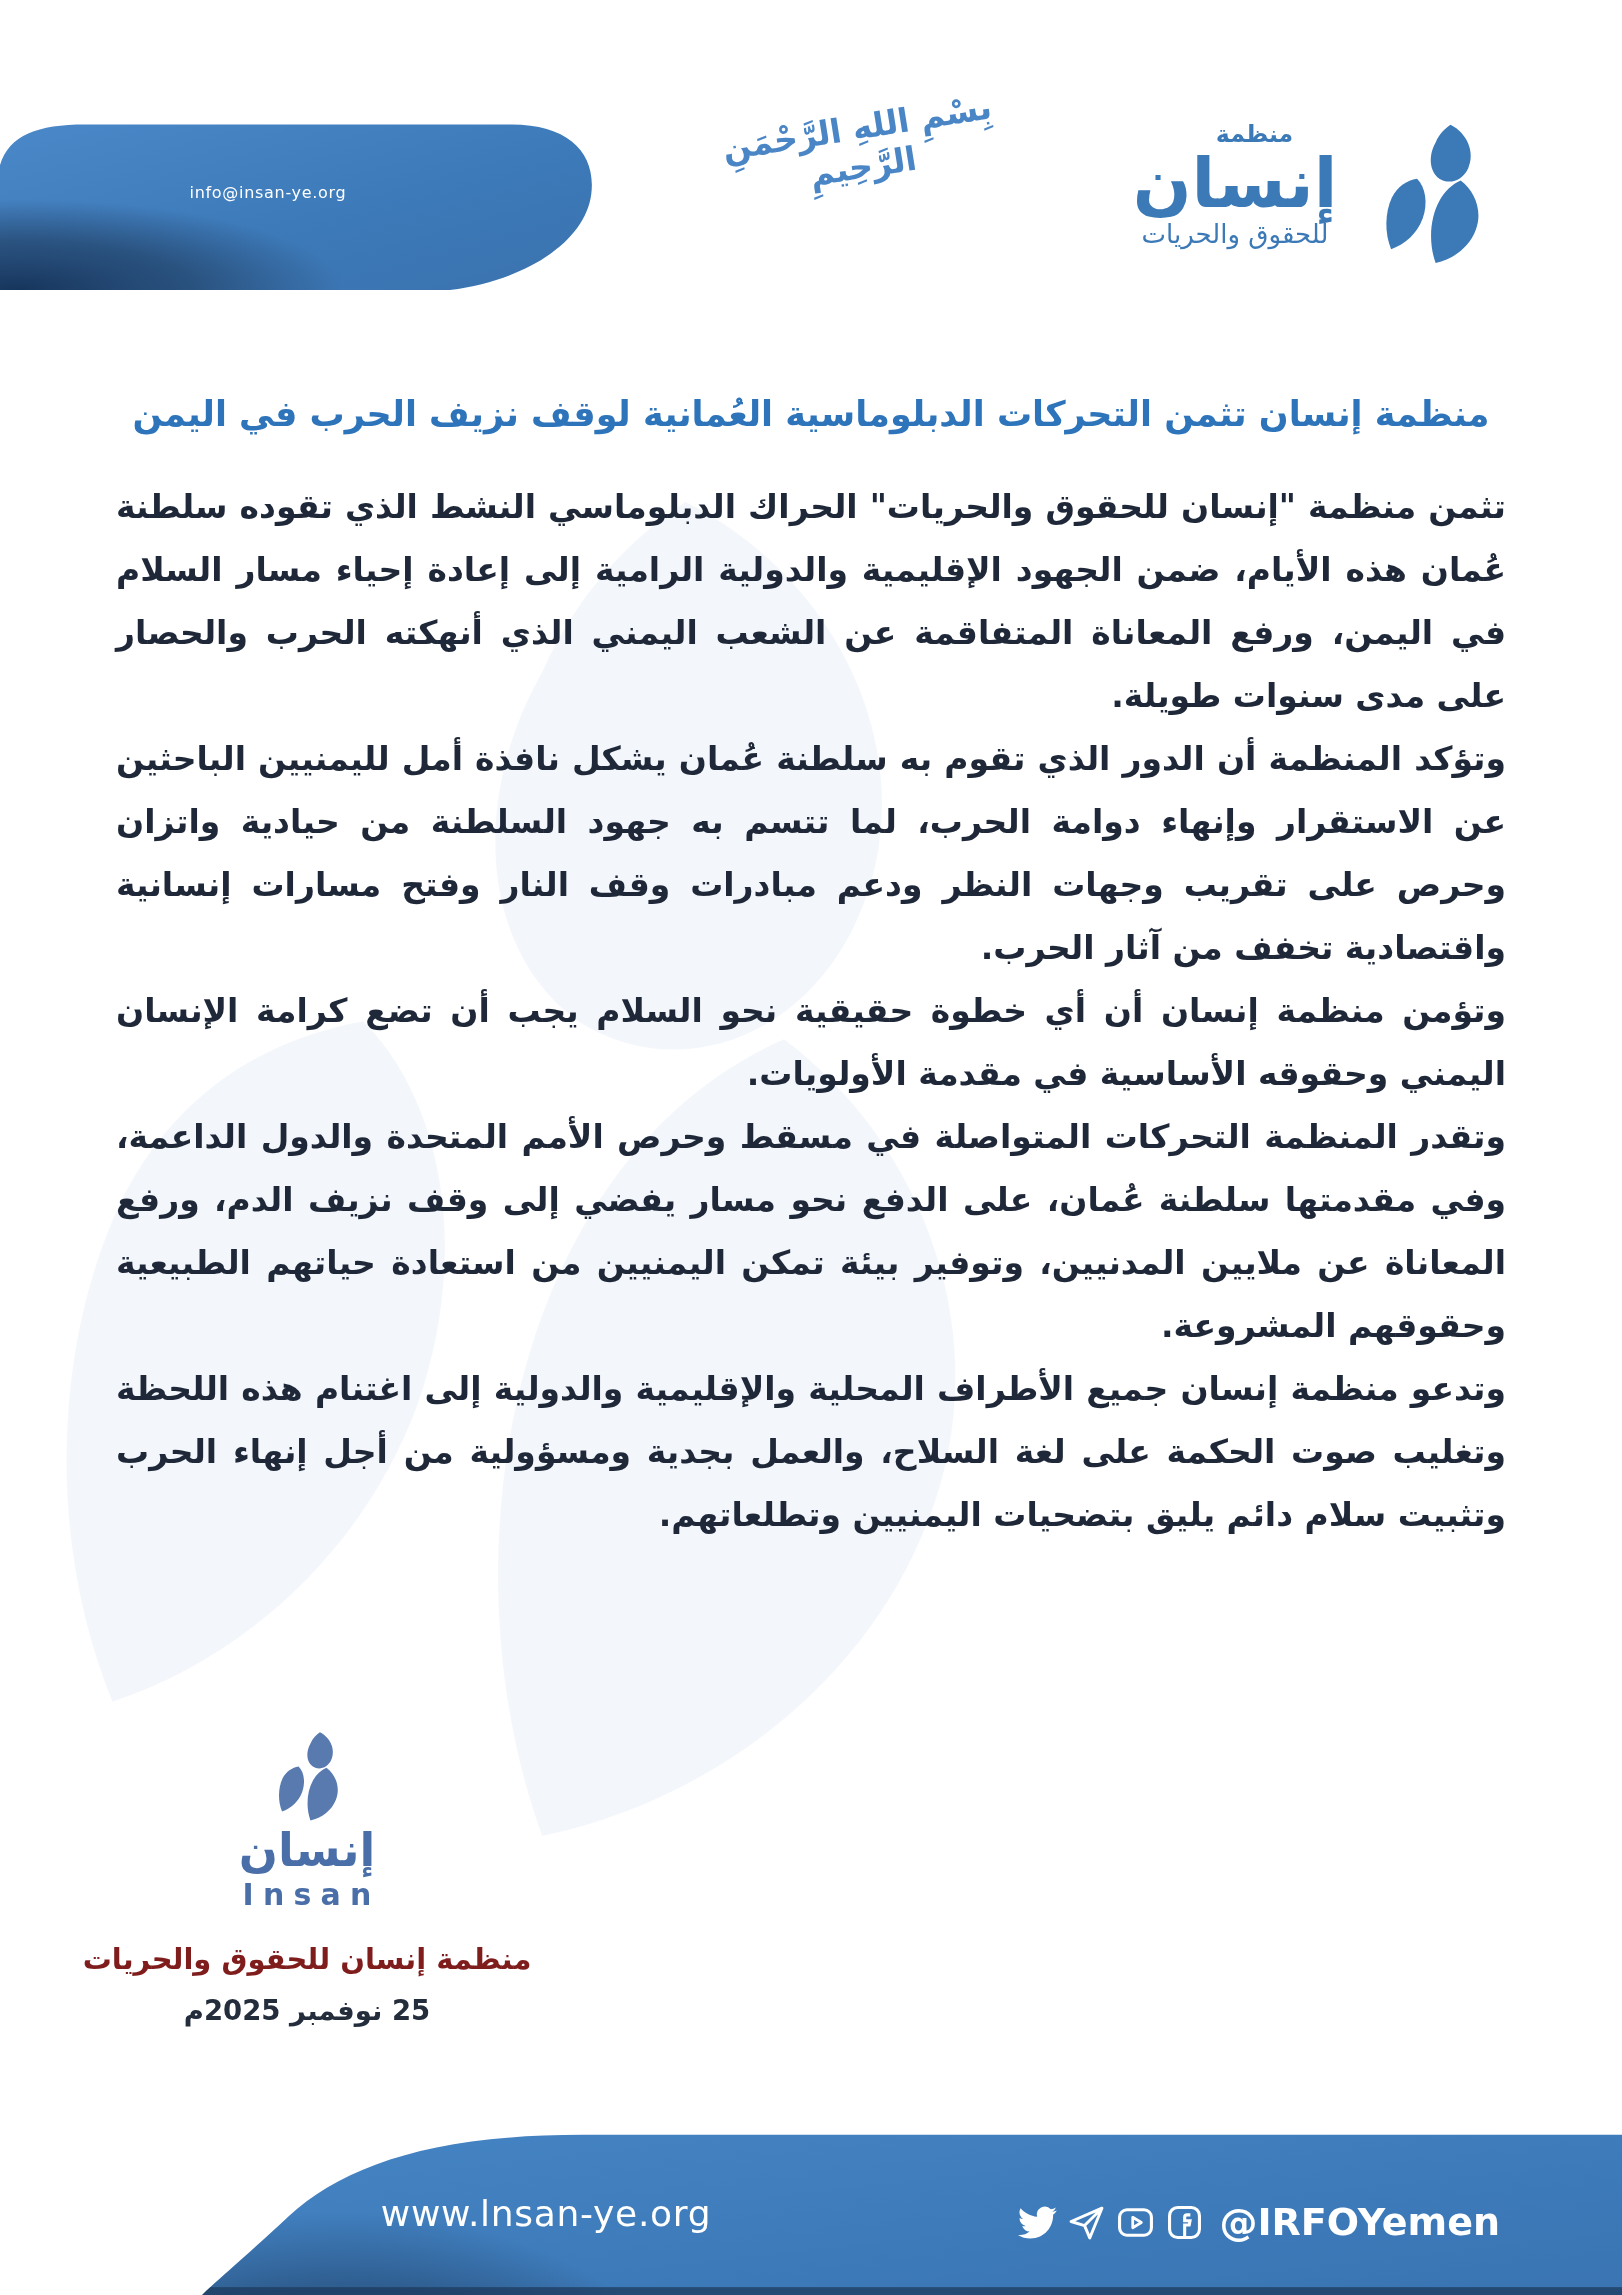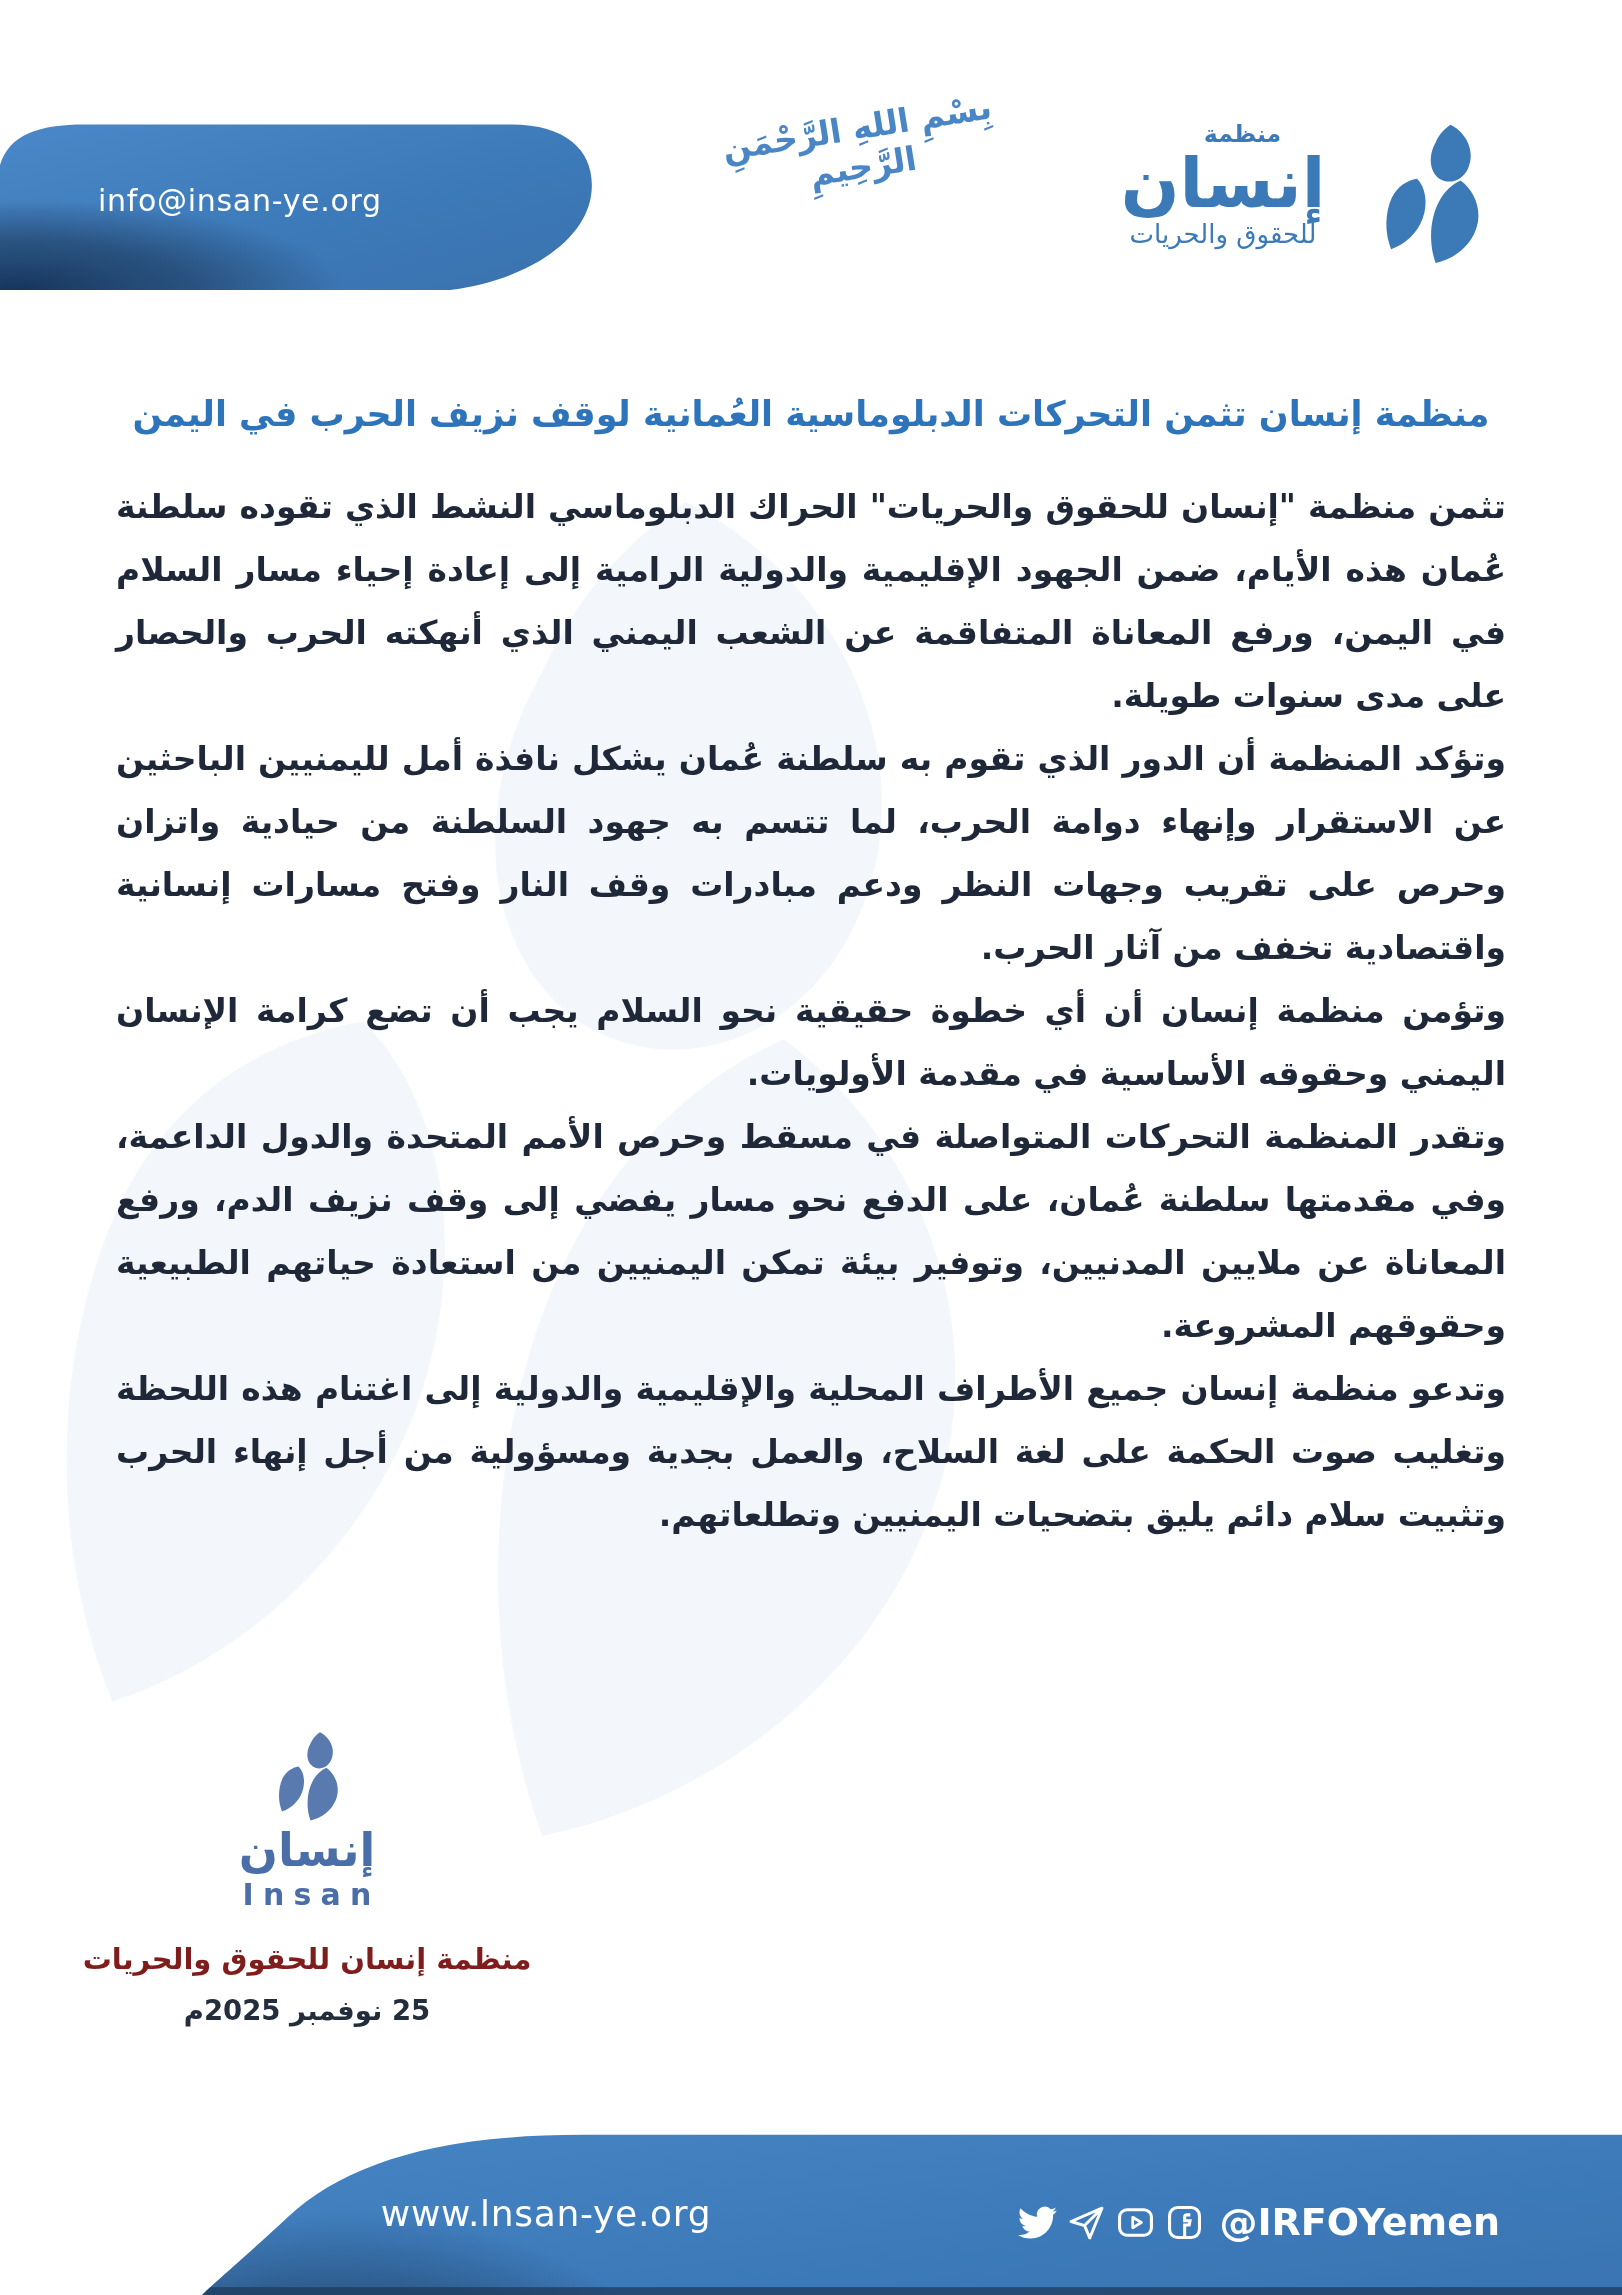"منظمة" .org-logo { gap: 29px -> 17px }
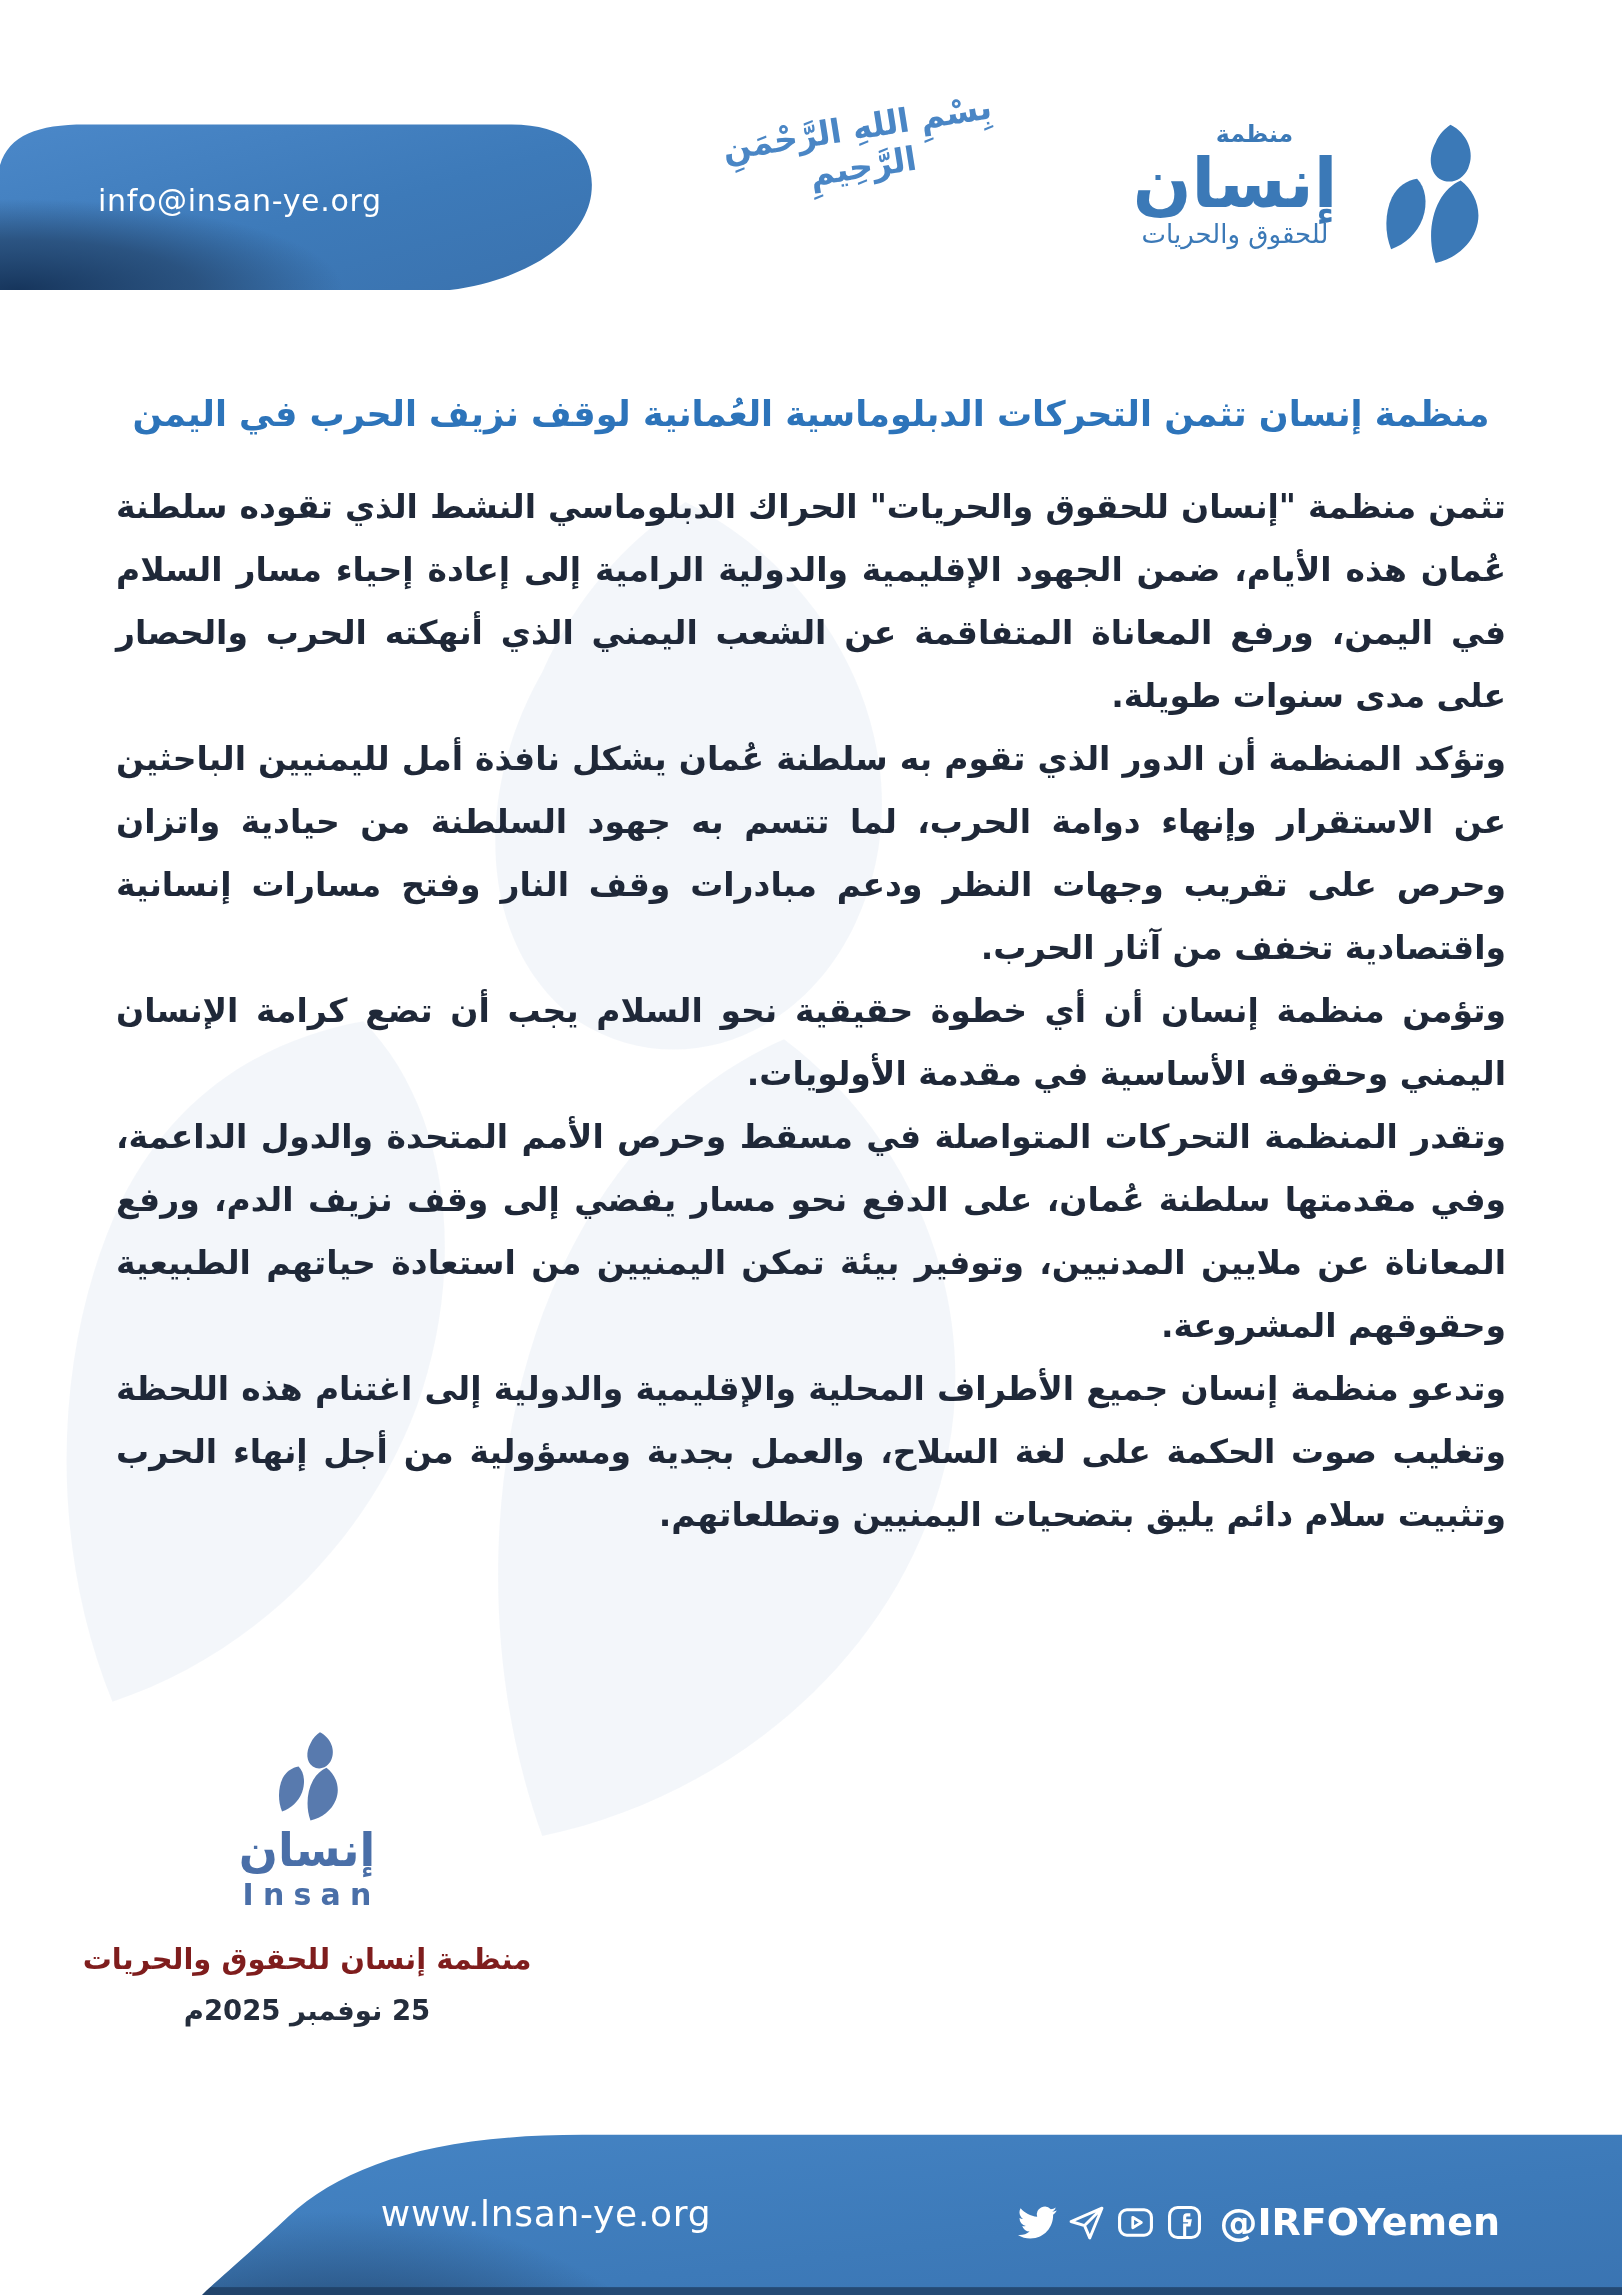"info@insan-ye.org" .email-label { font-size: 30px -> 16px; text-align: none -> center }
